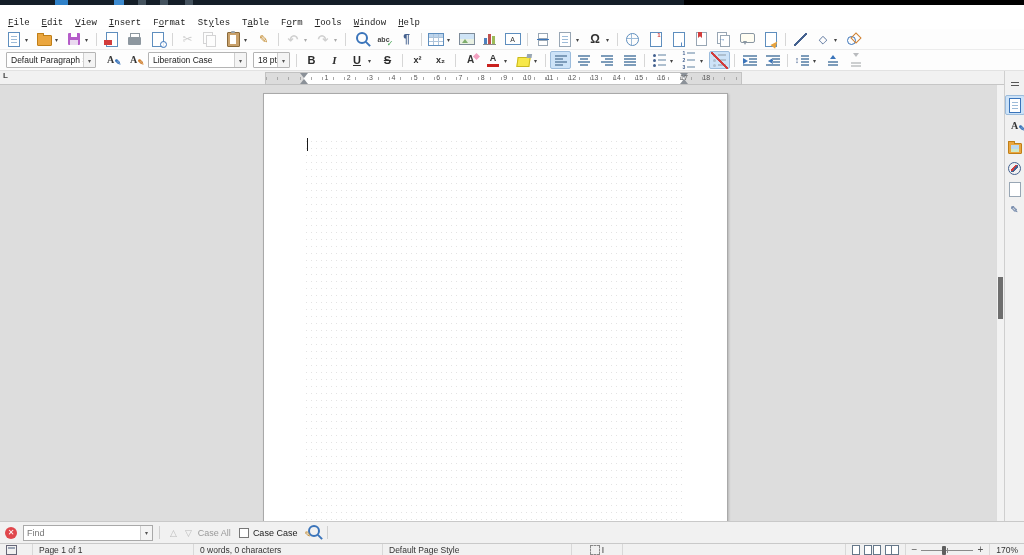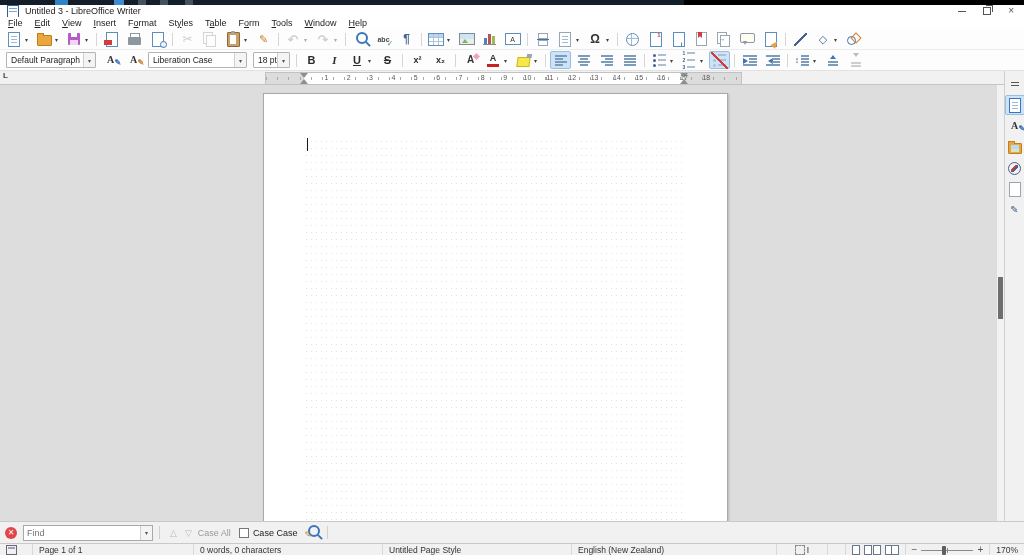"Untitled 3 - LibreOffice Writer" div { html: <div> <span></span> <span>Untitled 3 - LibreOffice Writer</span> <span> <span></span> <span></span> <span>×</span> </span> </div> -> none }
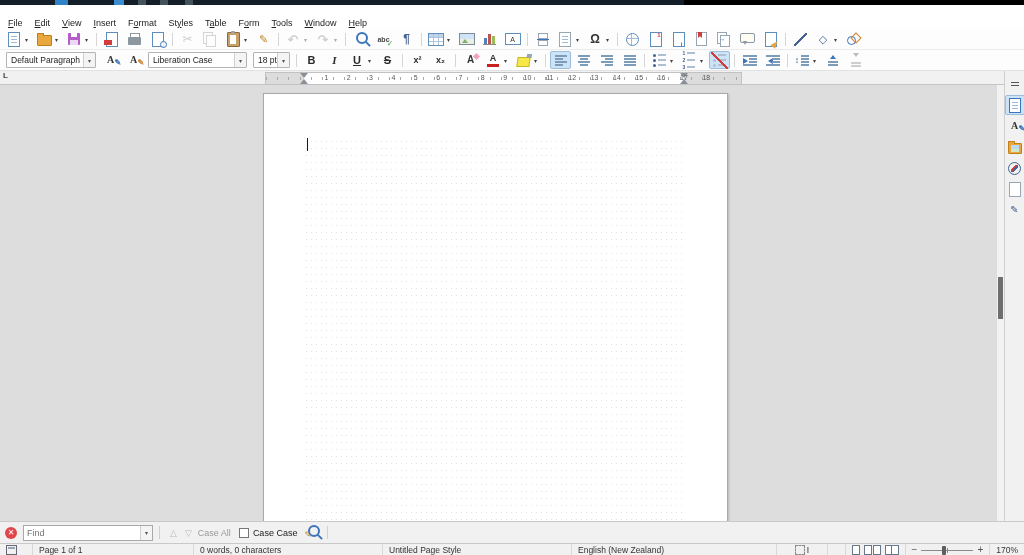"File" .mitem { font-family: none -> Liberation Mono, monospace }
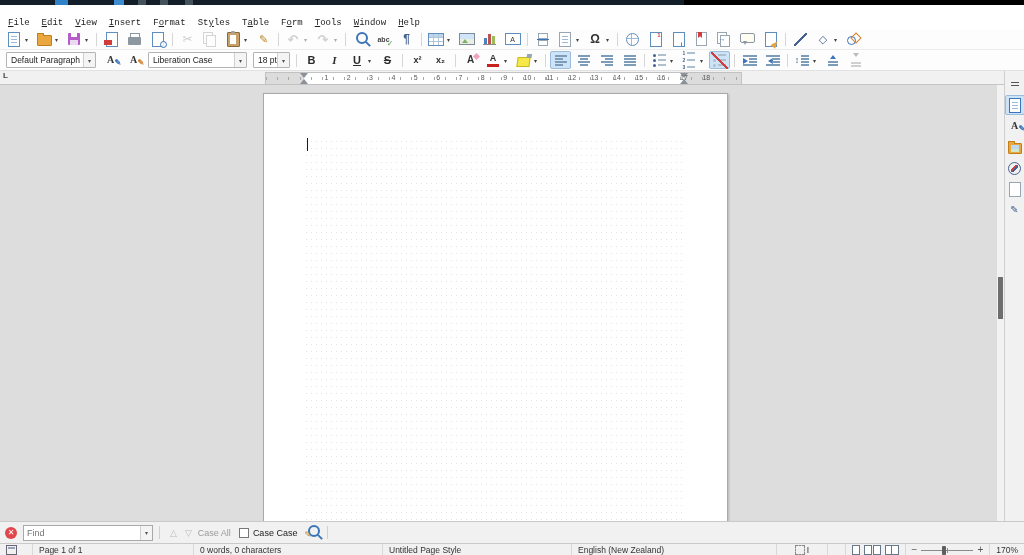"Untitled Page Style" span { text: Untitled -> Default }
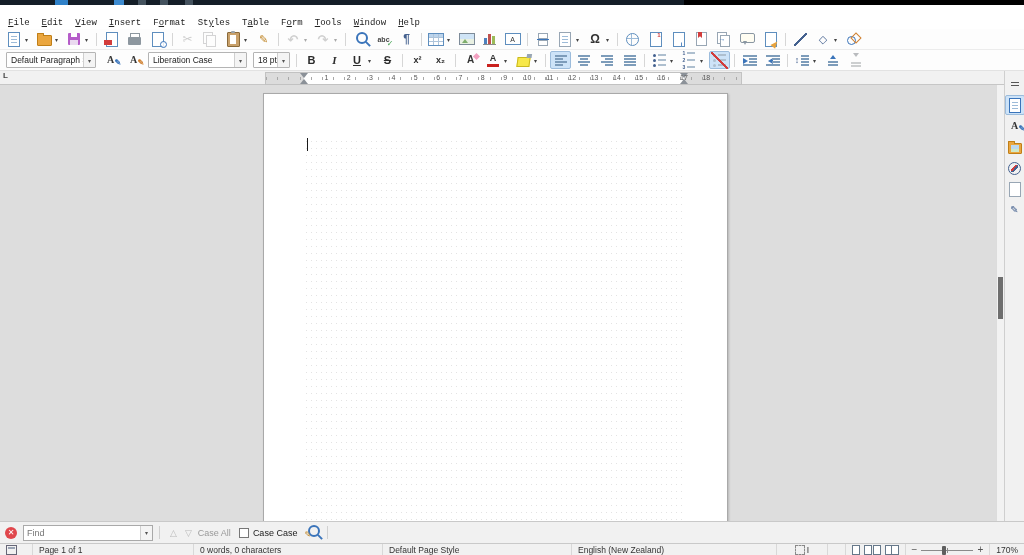"English (New Zealand)" div.sb-cell { html: <div> <span>English (New Zealand)</span> </div> -> none }
